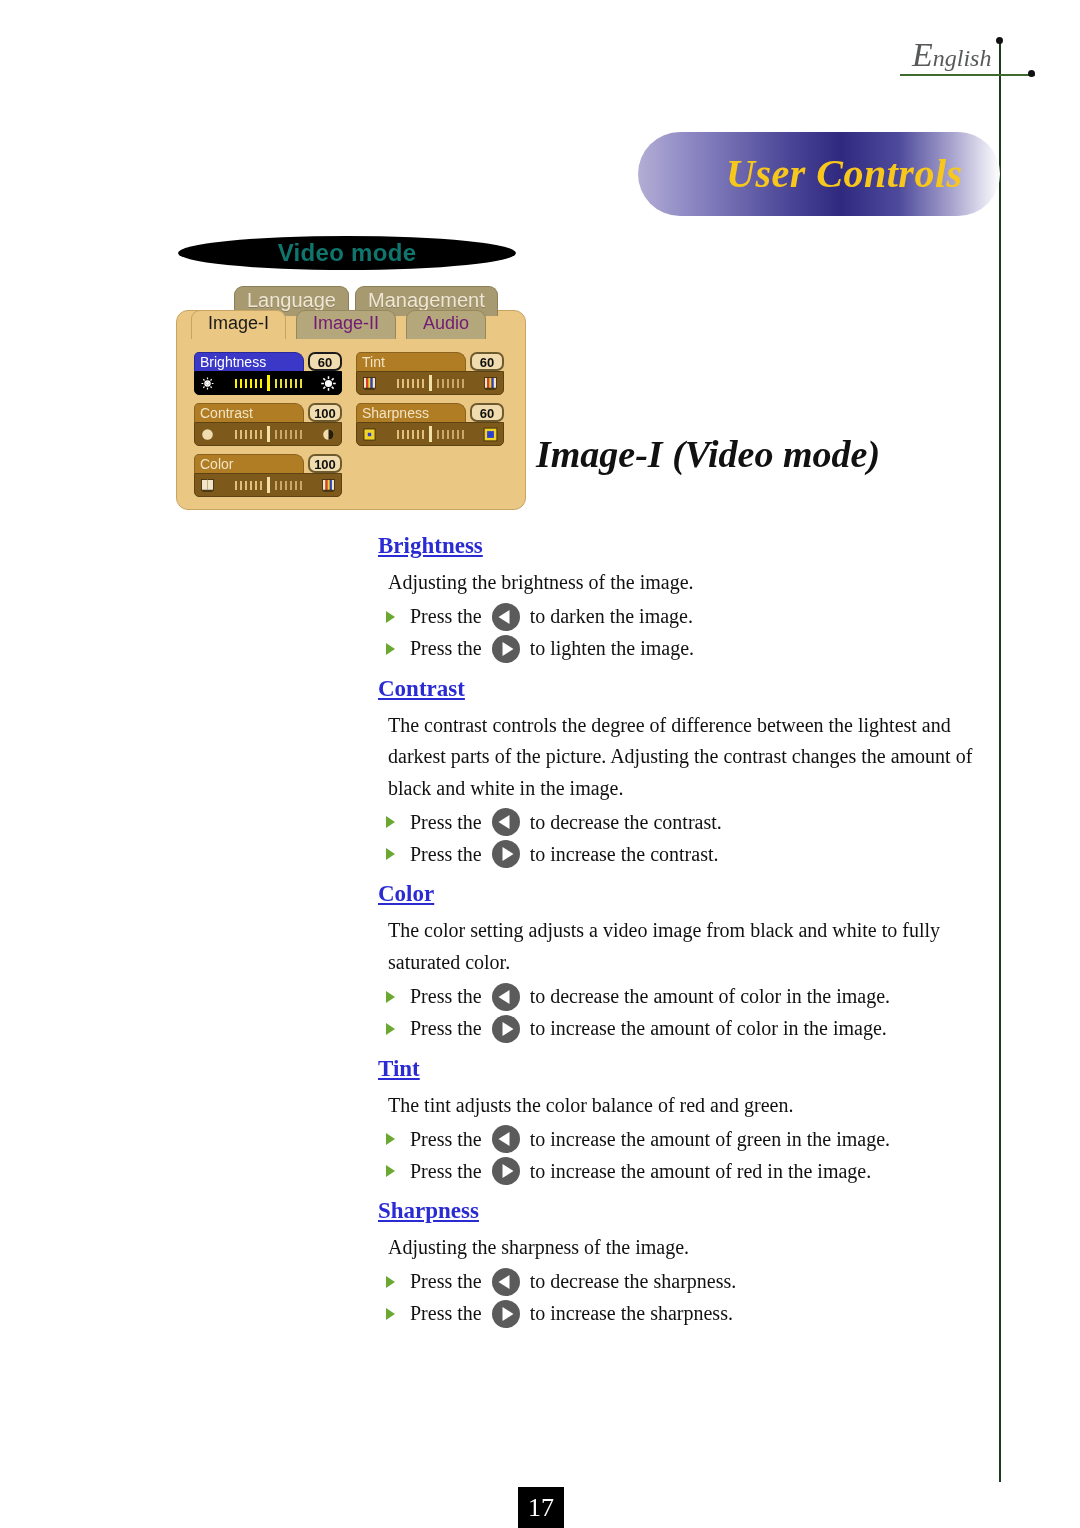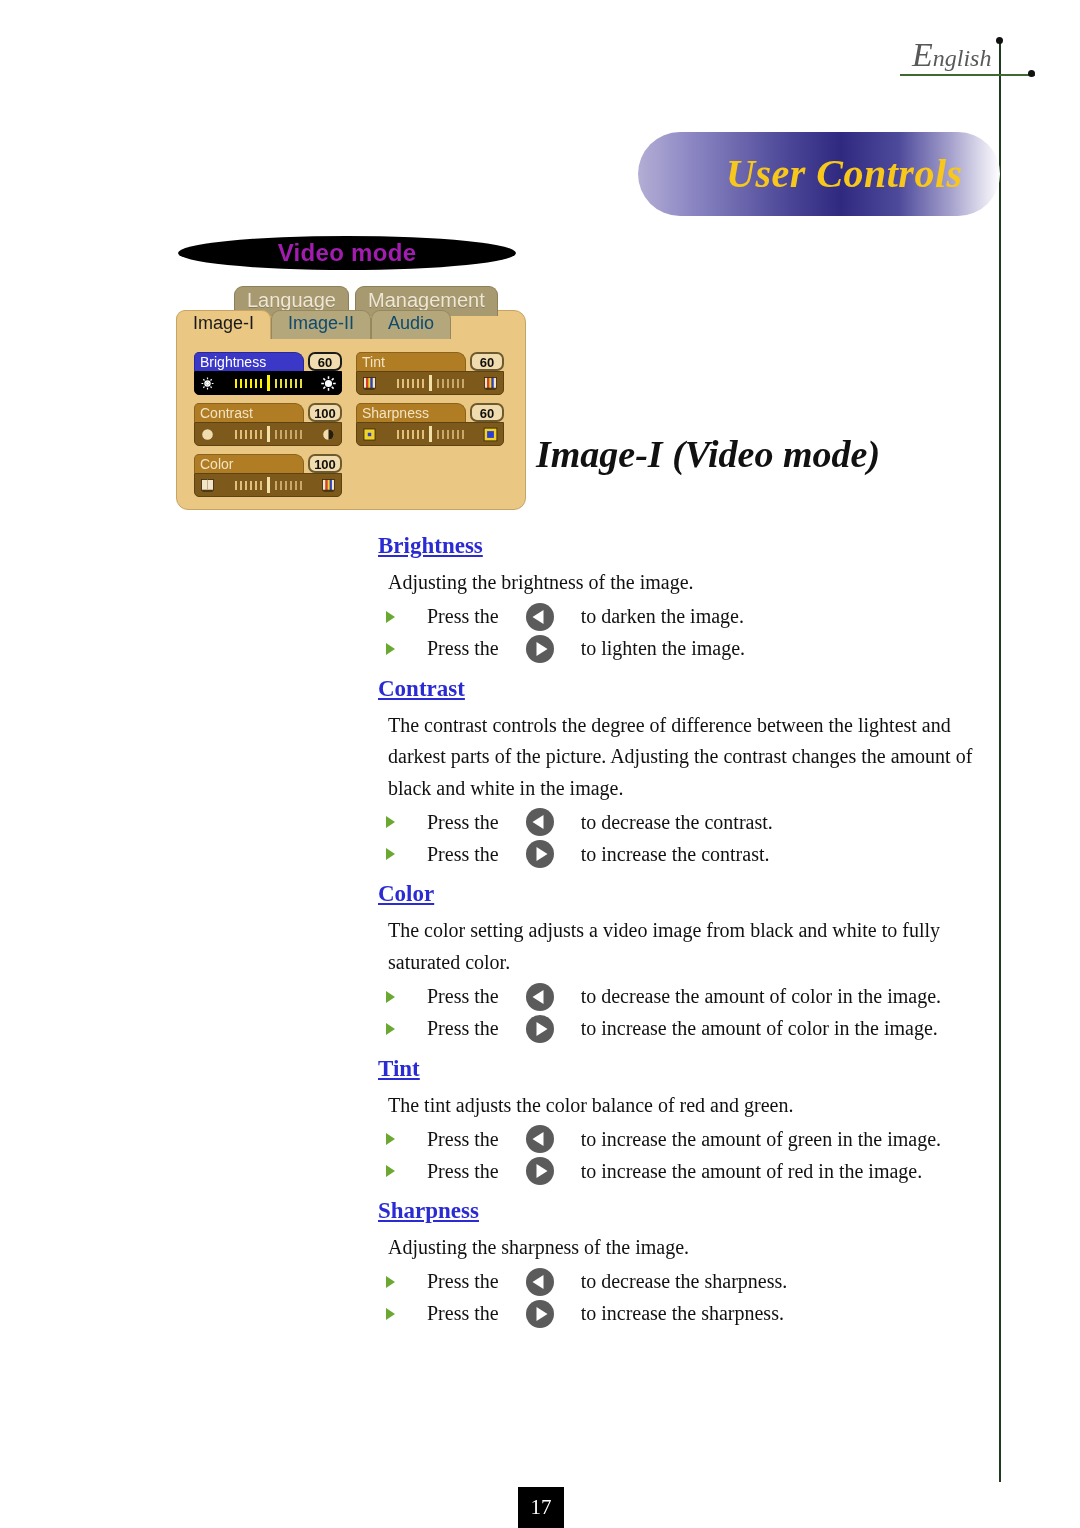"Video mode" .vm-text { color: #a21caf -> #0f766e }
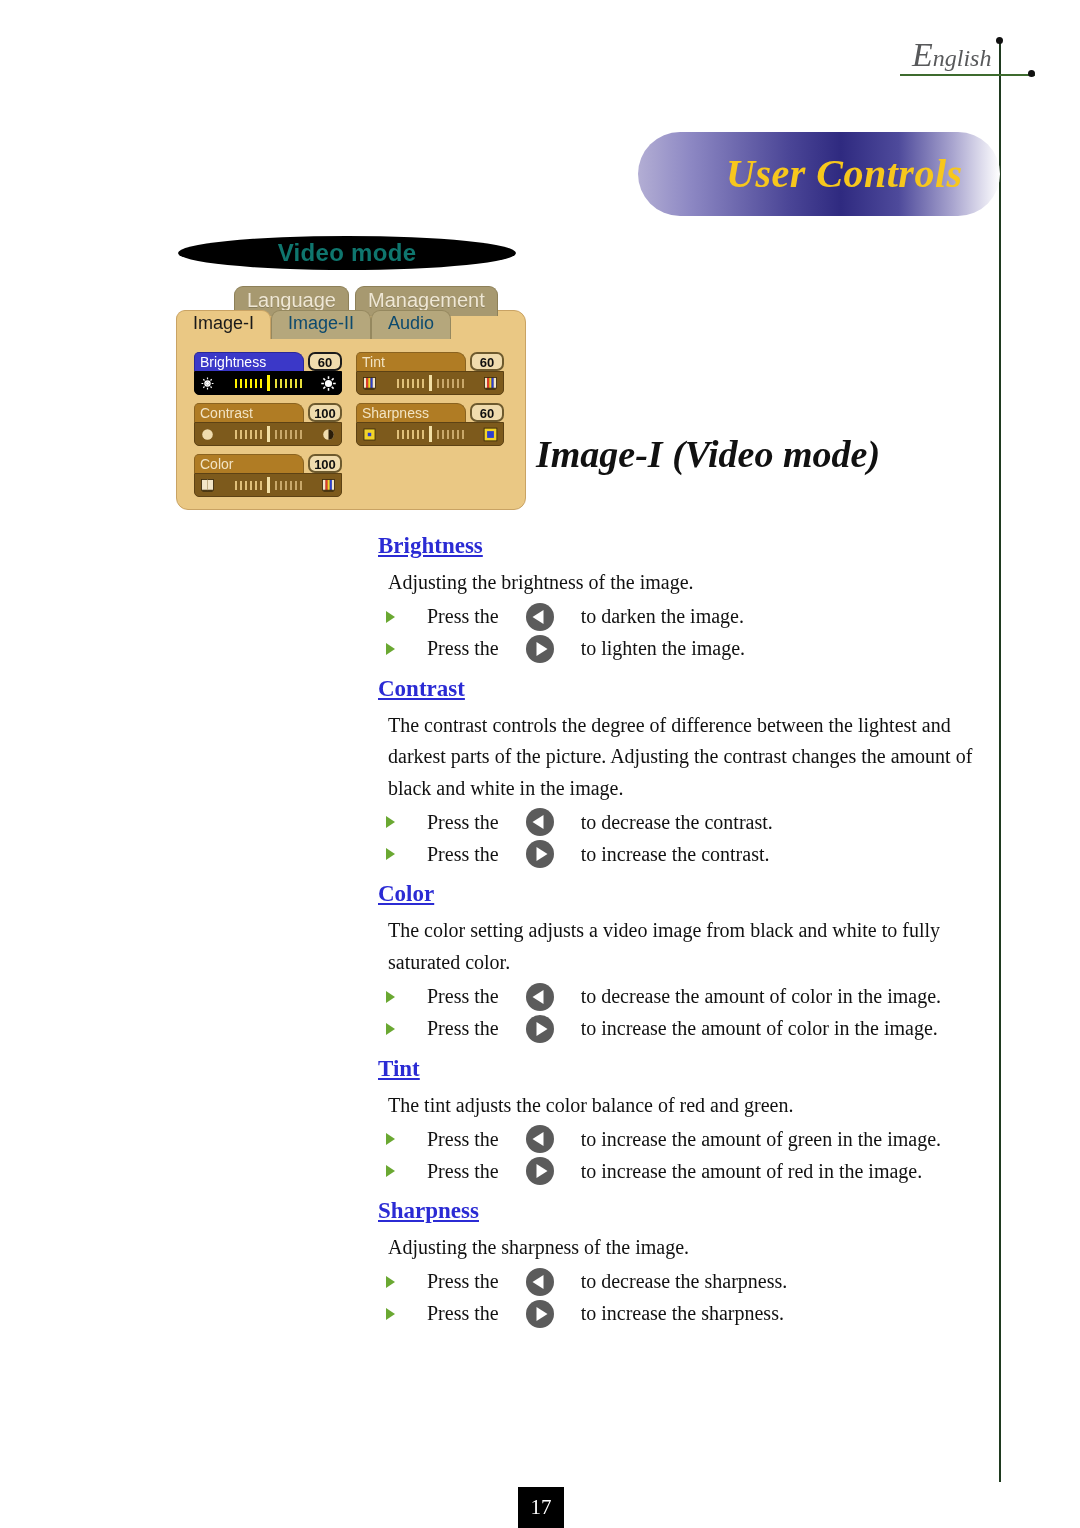"Image-I" .osd-tabrow-bot { gap: 0 -> 10px; left: 0px -> 15px }
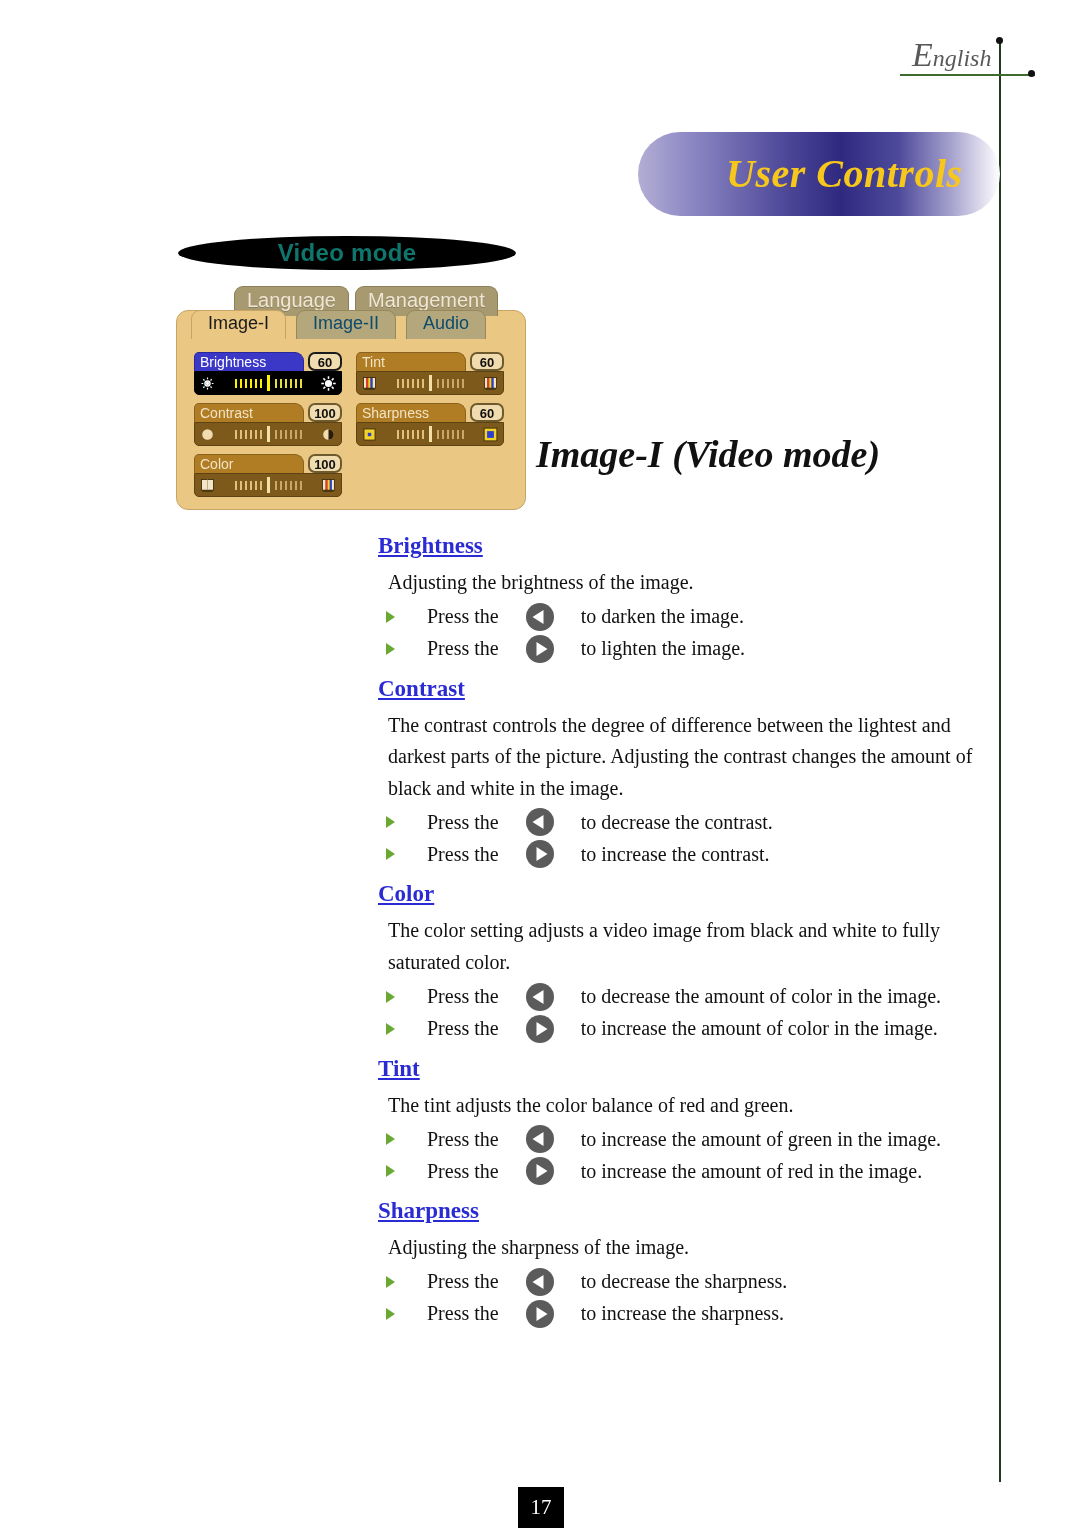"Image-II" .osd-tab-lower { color: #0c4a6e -> #701a75 }
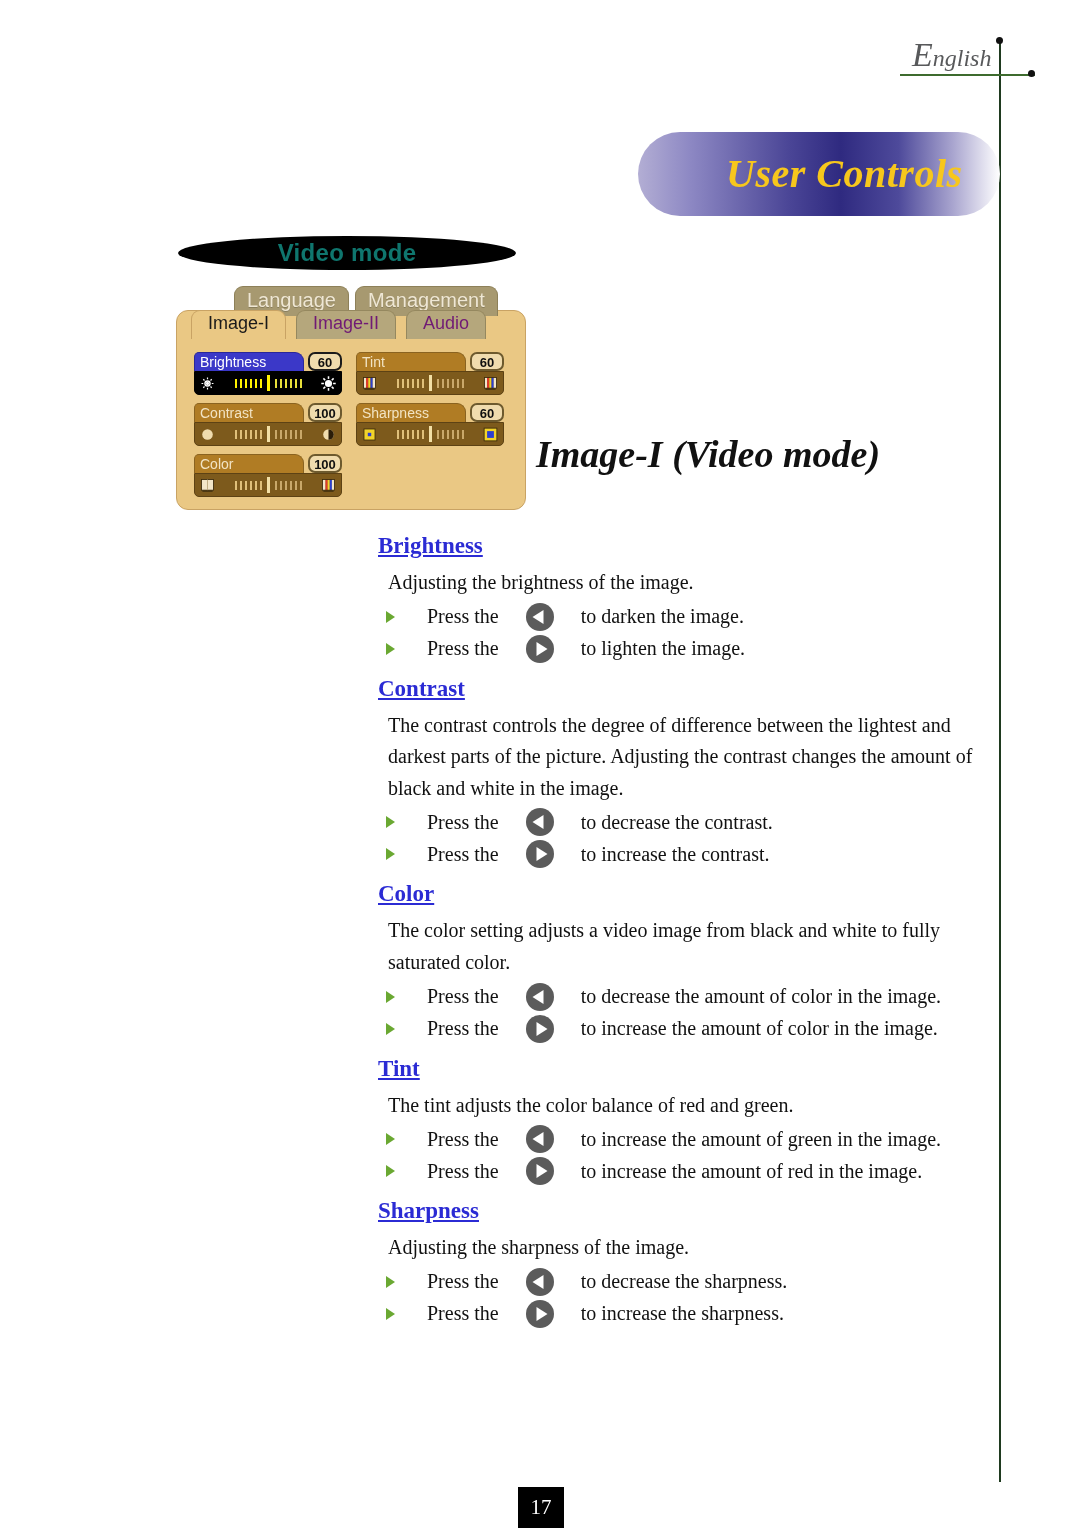"Press the" .bullet-row { gap: 17px -> 0px }
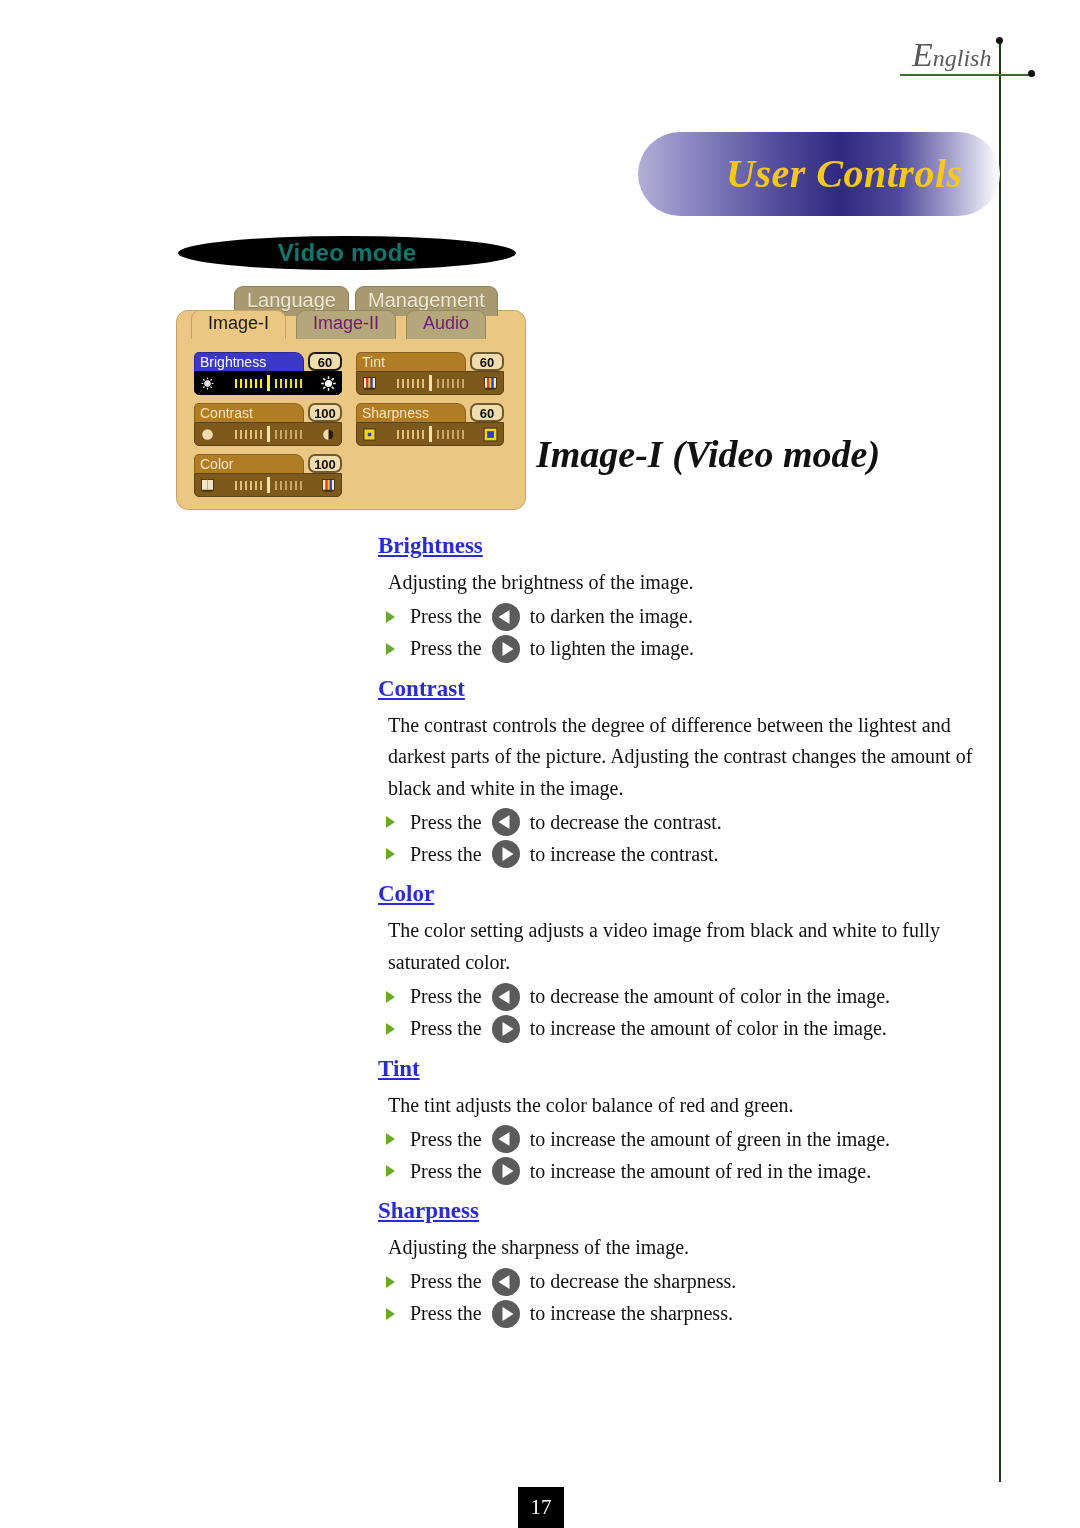"17" .page-num-box { font-size: 21px -> 26px }
